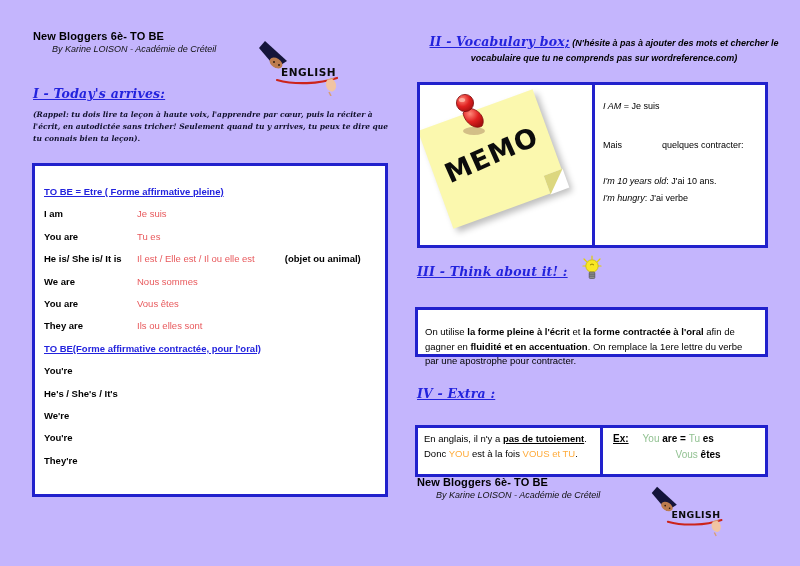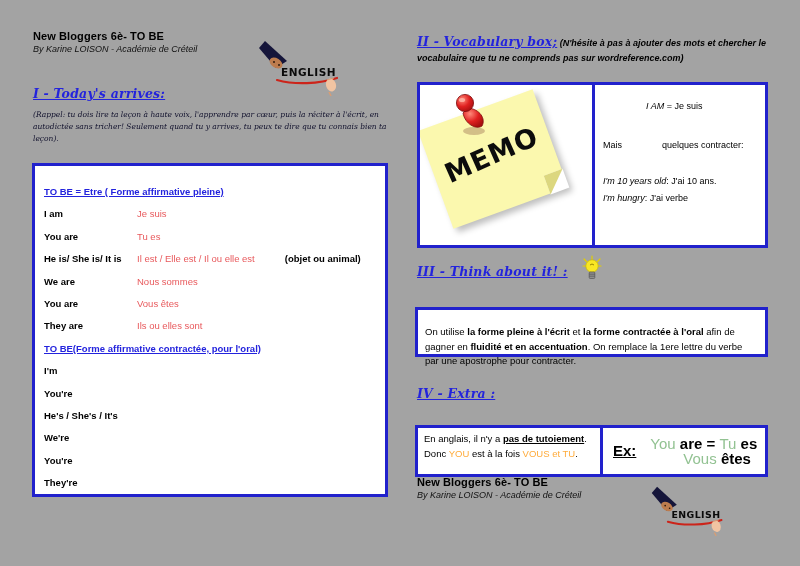"New Bloggers 6è- TO BE" .page { background: #a3a3a3 -> #c4b5fd }
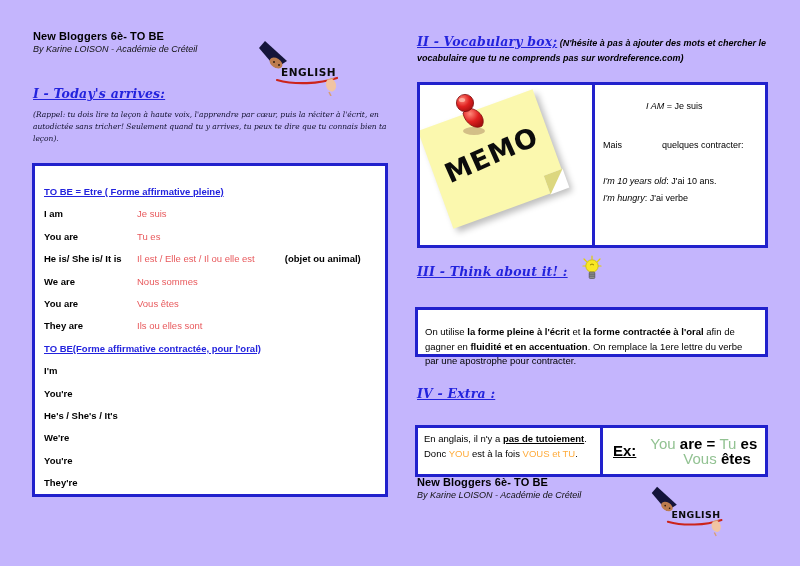"By Karine LOISON - Académie" .doc-byline { margin-left: none -> 19px }
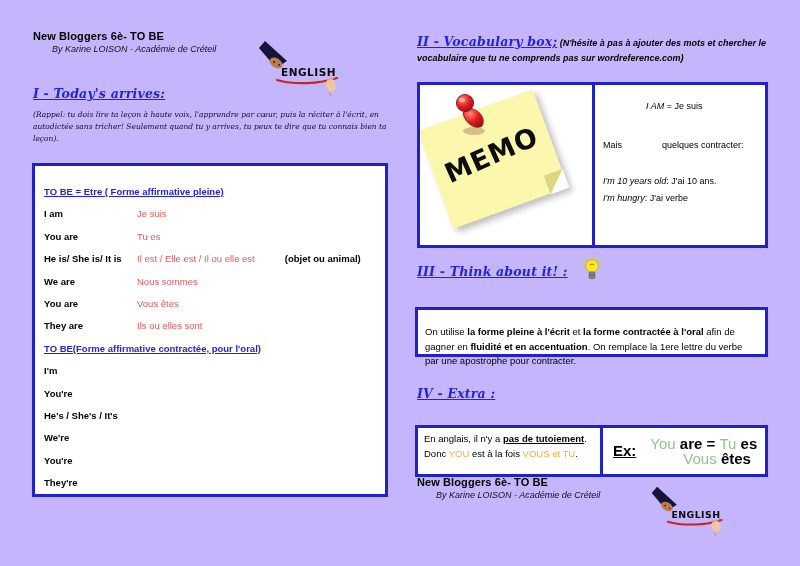"II - Vocabulary box; (N'hésite" .vocab-head-block { text-align: none -> center }
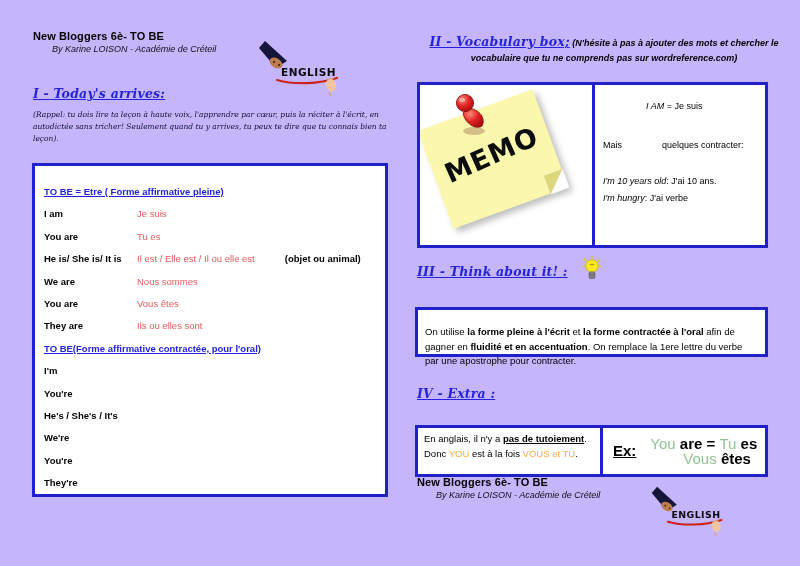"I AM = Je suis" .v-line1 { margin-left: 43px -> none }
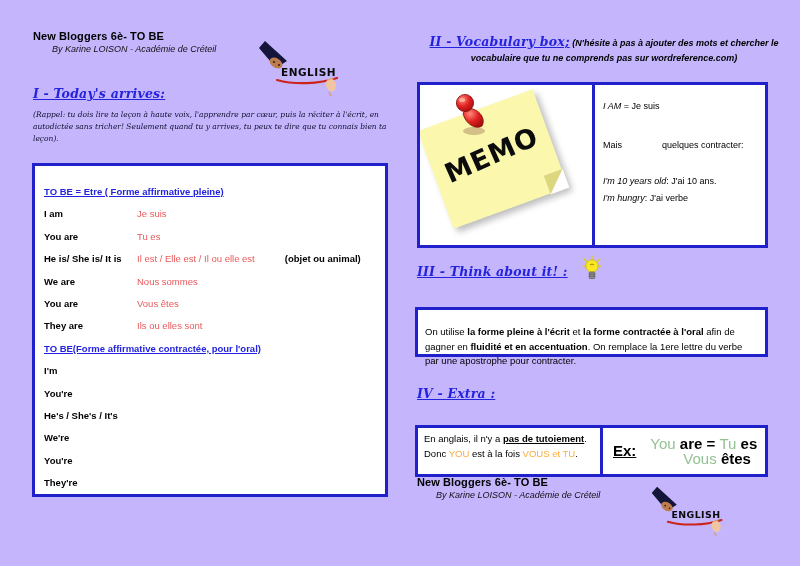"(Rappel: tu dois lire ta" .lesson-note { font-weight: normal -> bold }
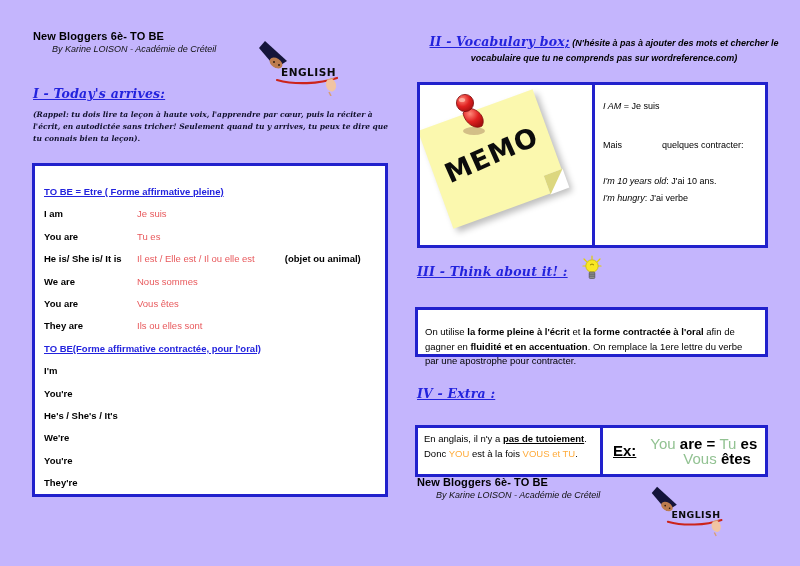"I'm" div.box-row { html: <div>I'm</div> -> none }
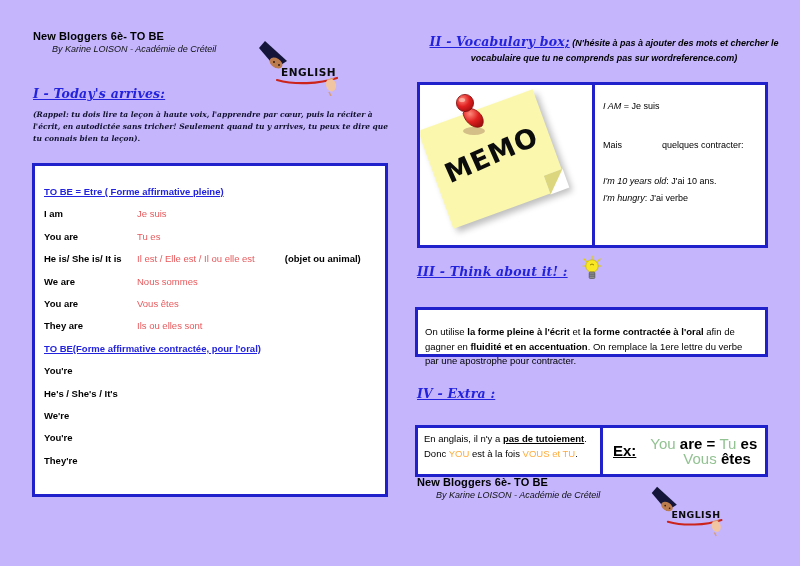"Ex:" .extra-right { align-items: center -> flex-start; font-size: 15px -> 10px }
